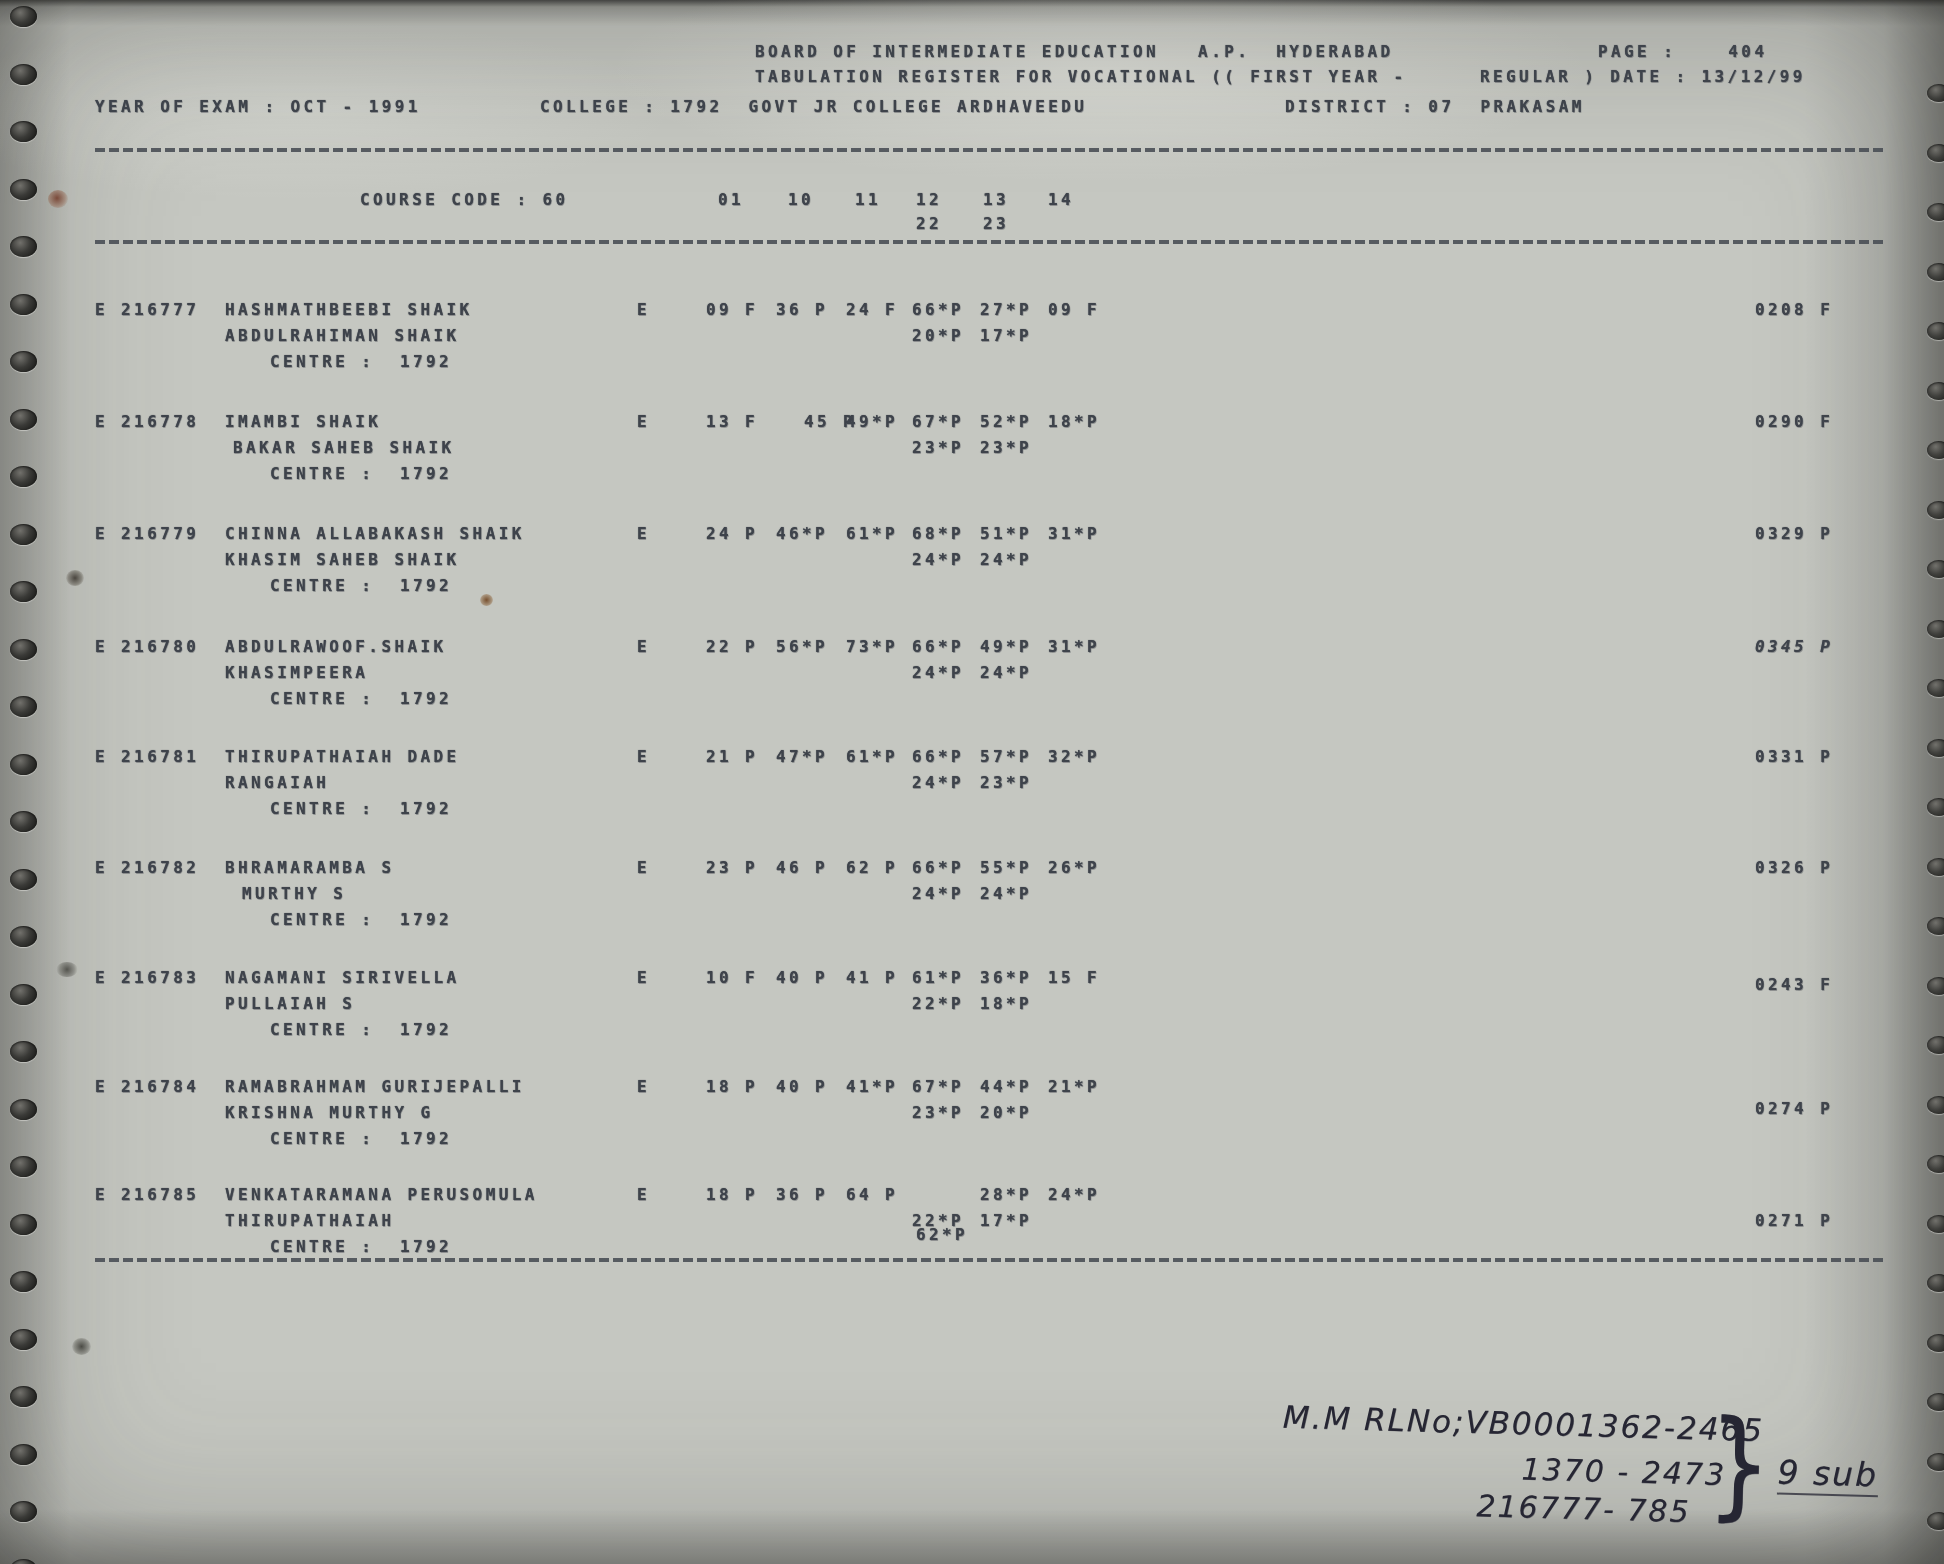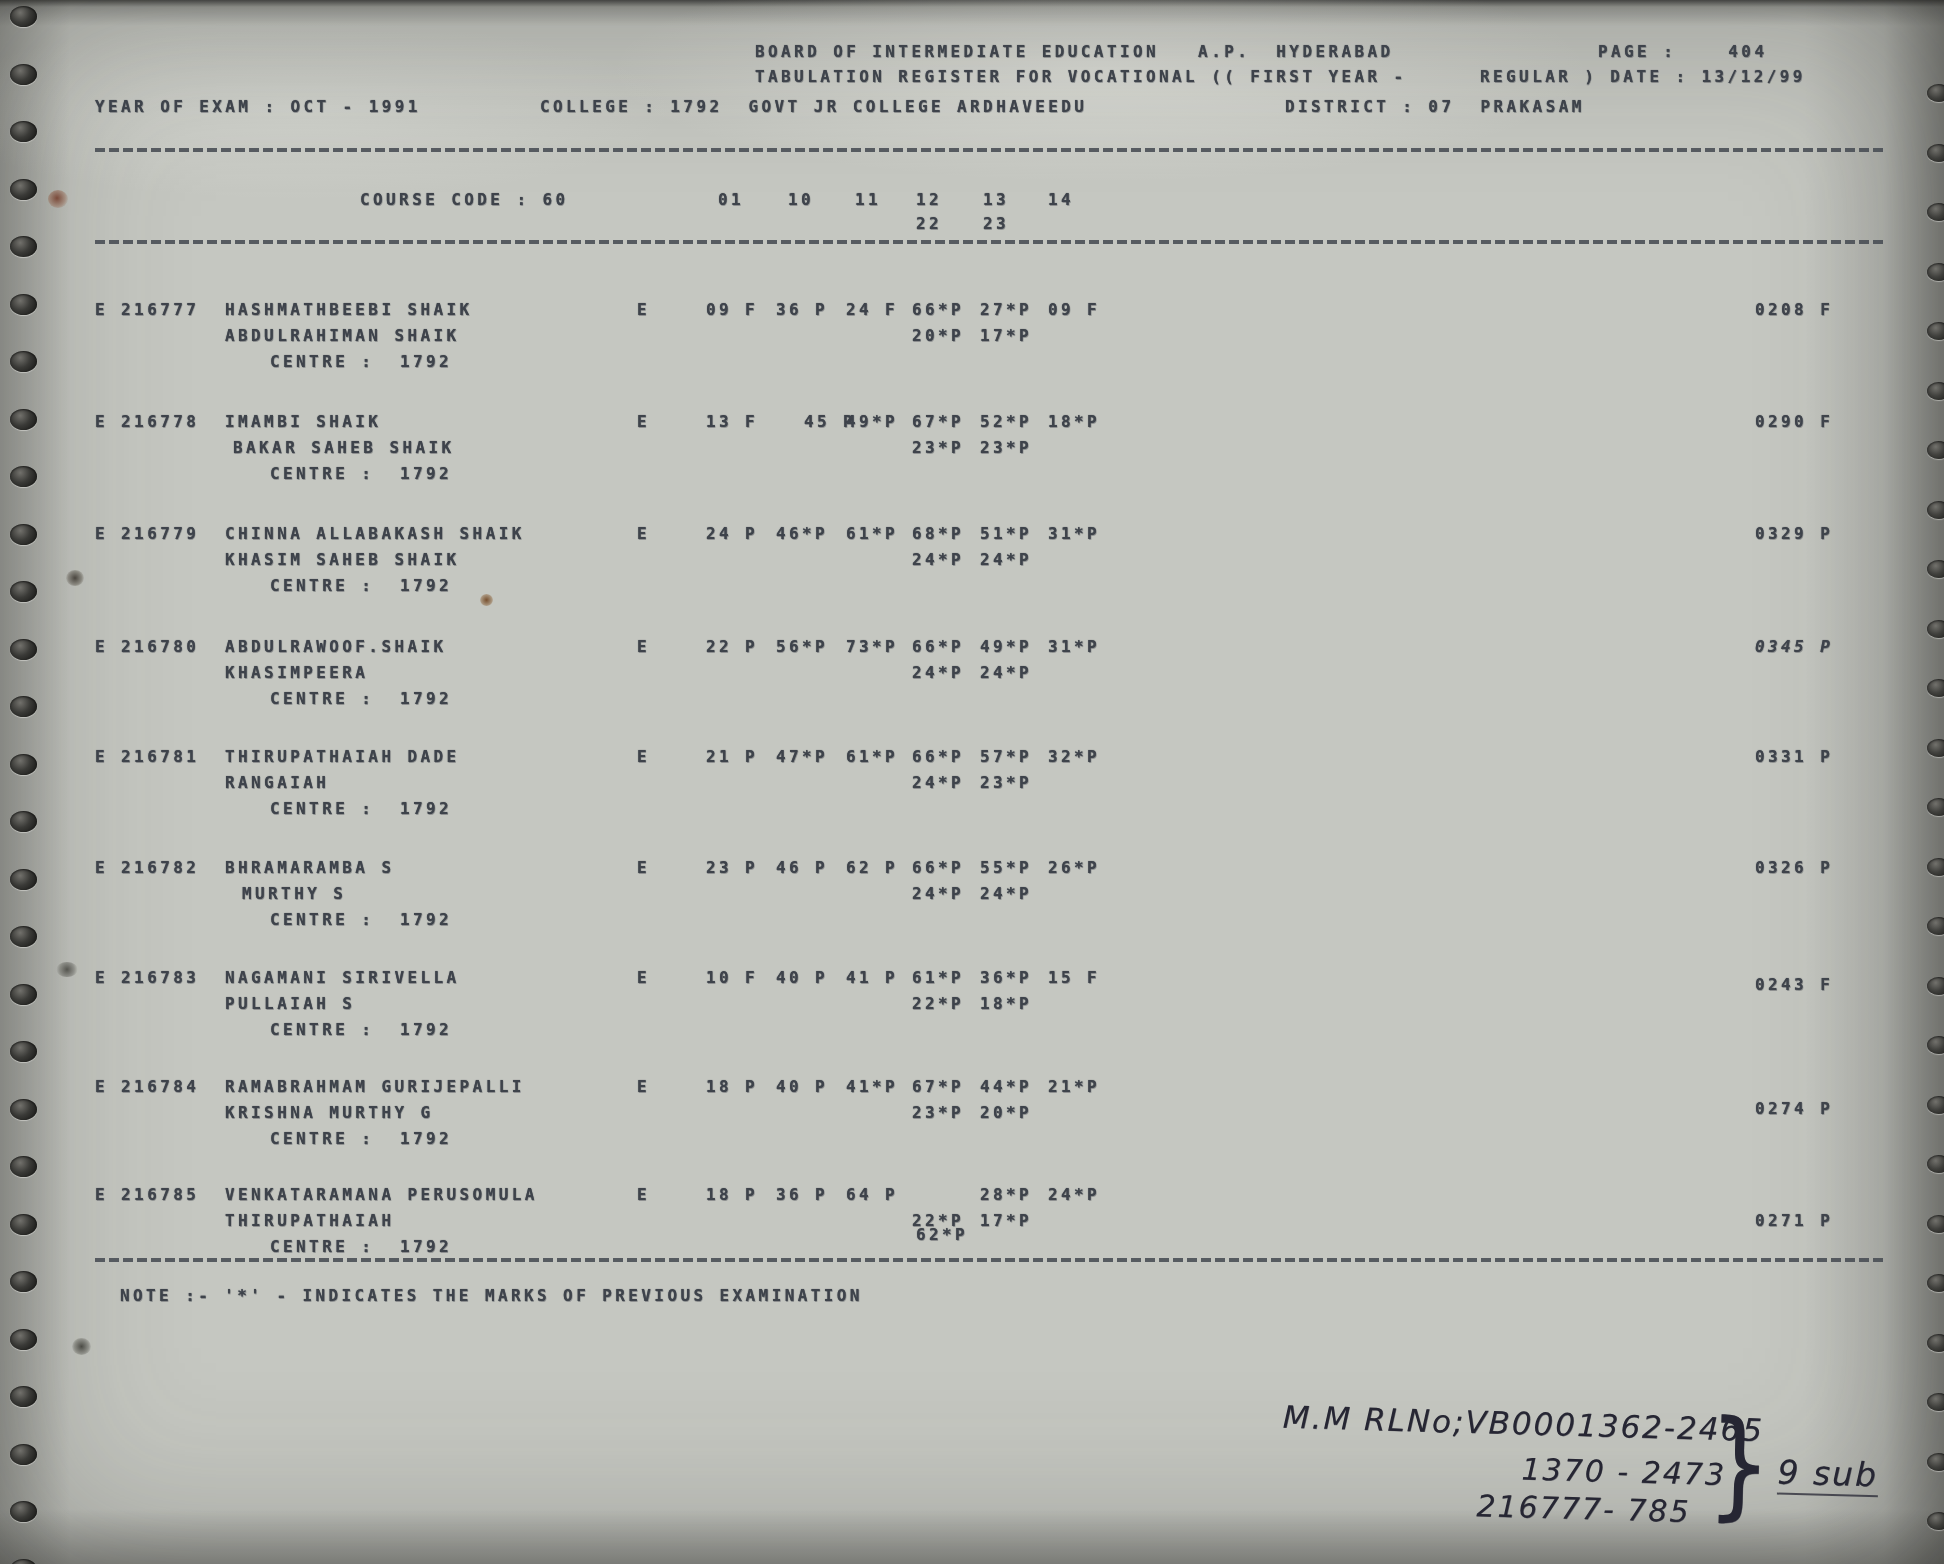"NOTE :- '*' - INDICATES" span.t { html: <span>NOTE :- '*' - INDICATES THE MARKS OF PREVIOUS EXAMINATION</span> -> none }
